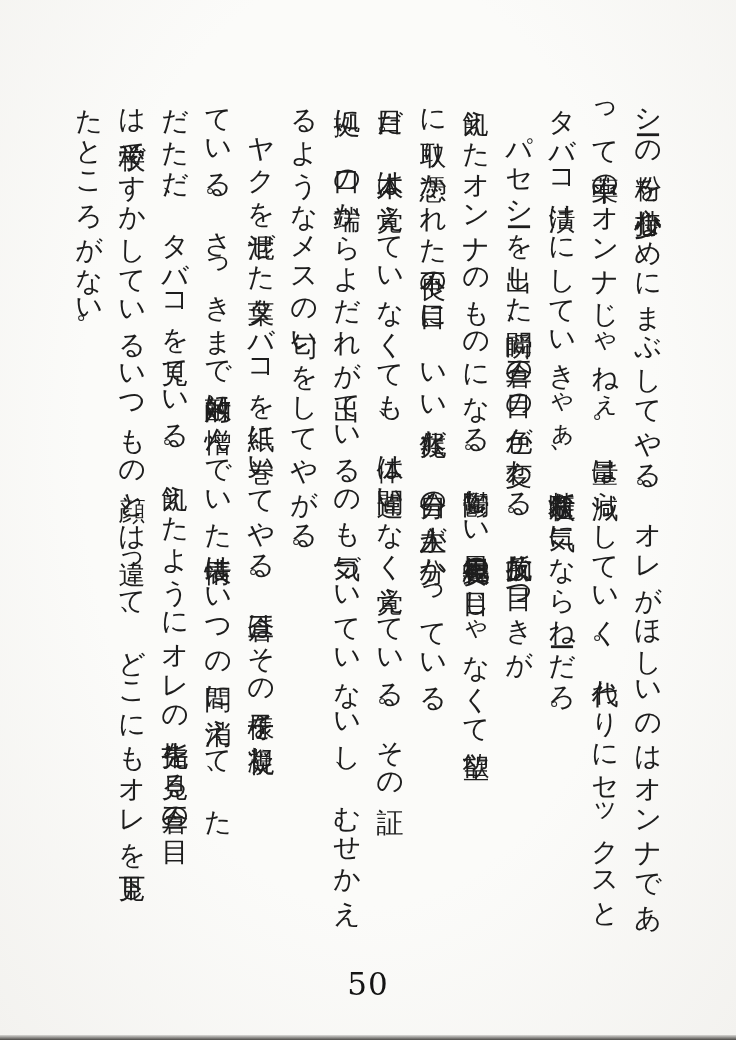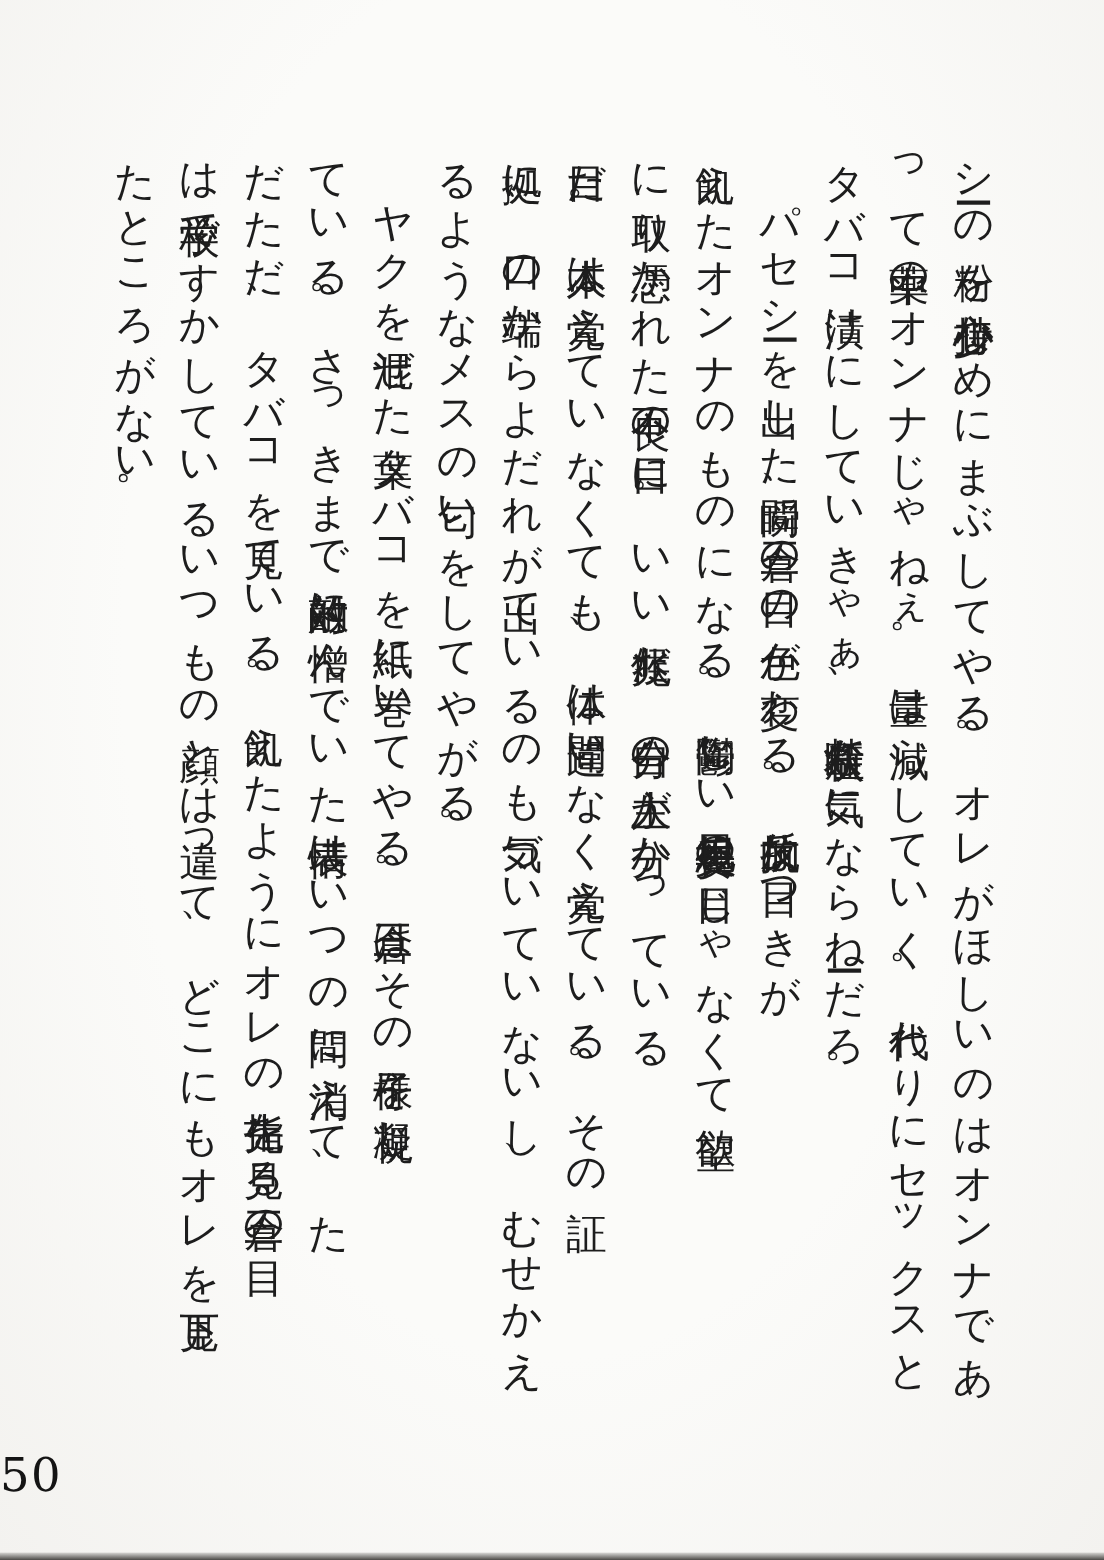"50" .page-number { text-align: none -> center }
